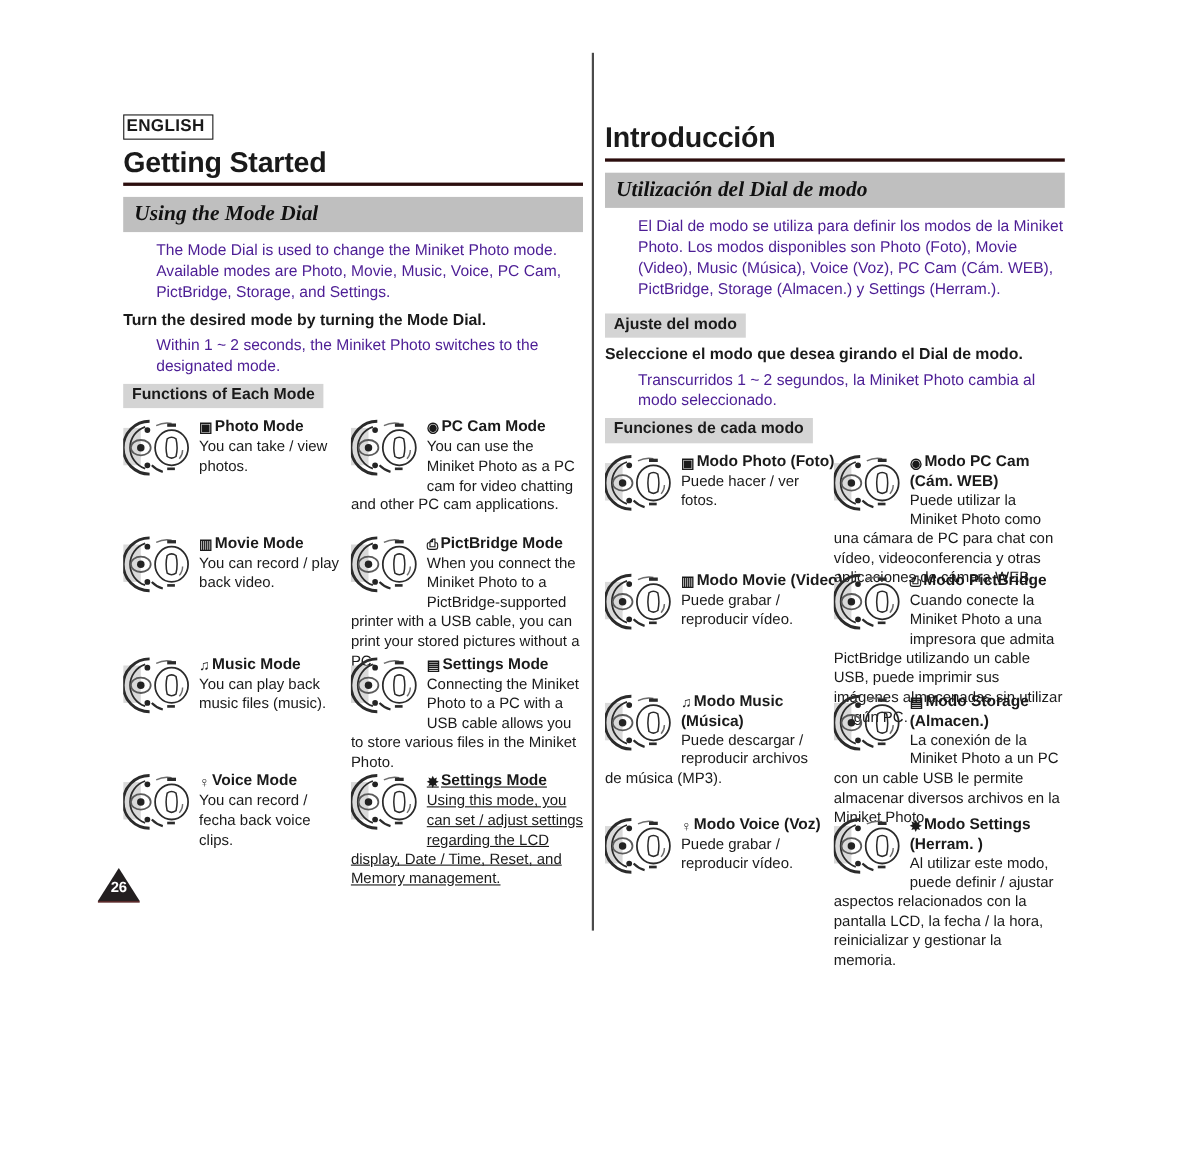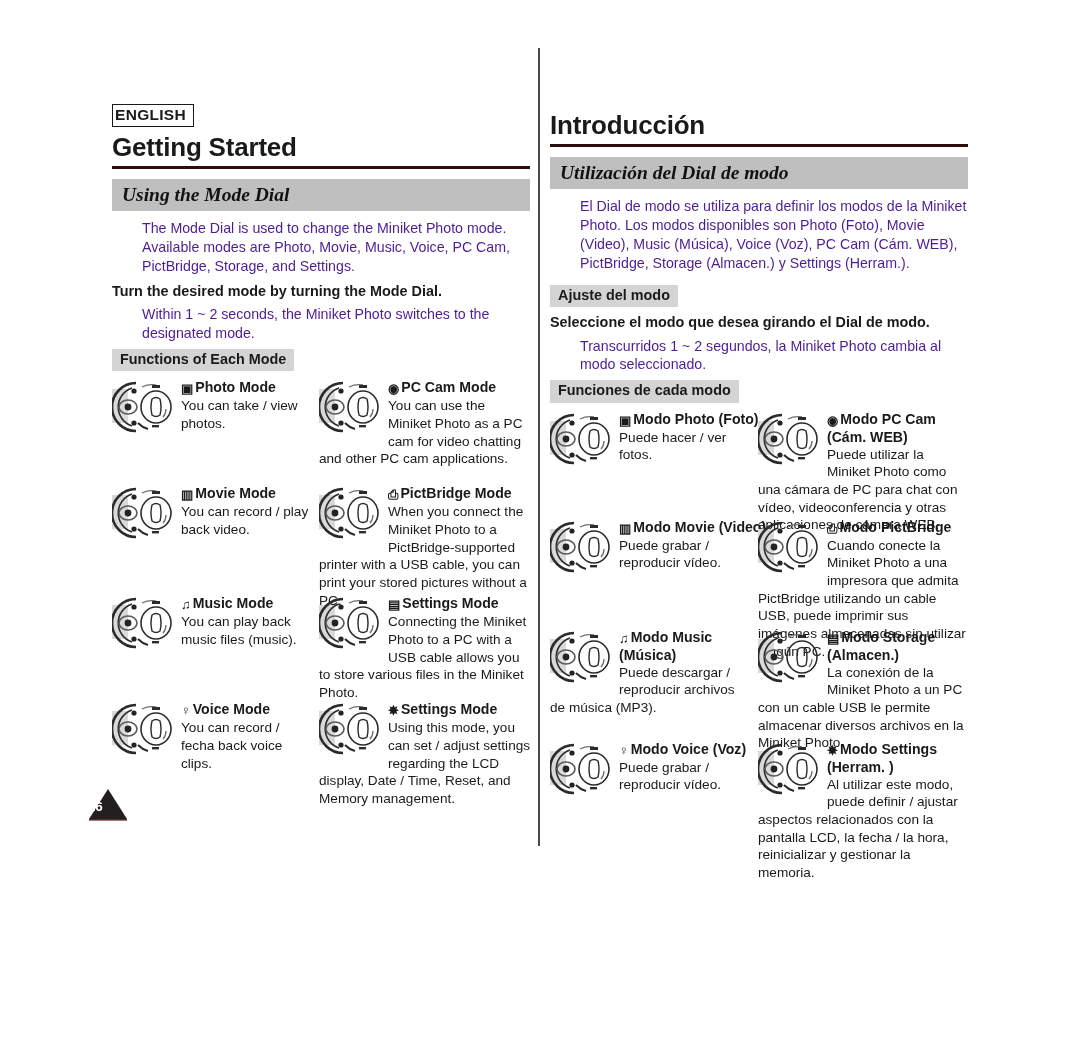"✸ Settings Mode" div.mode-cell { text-decoration: none -> underline }
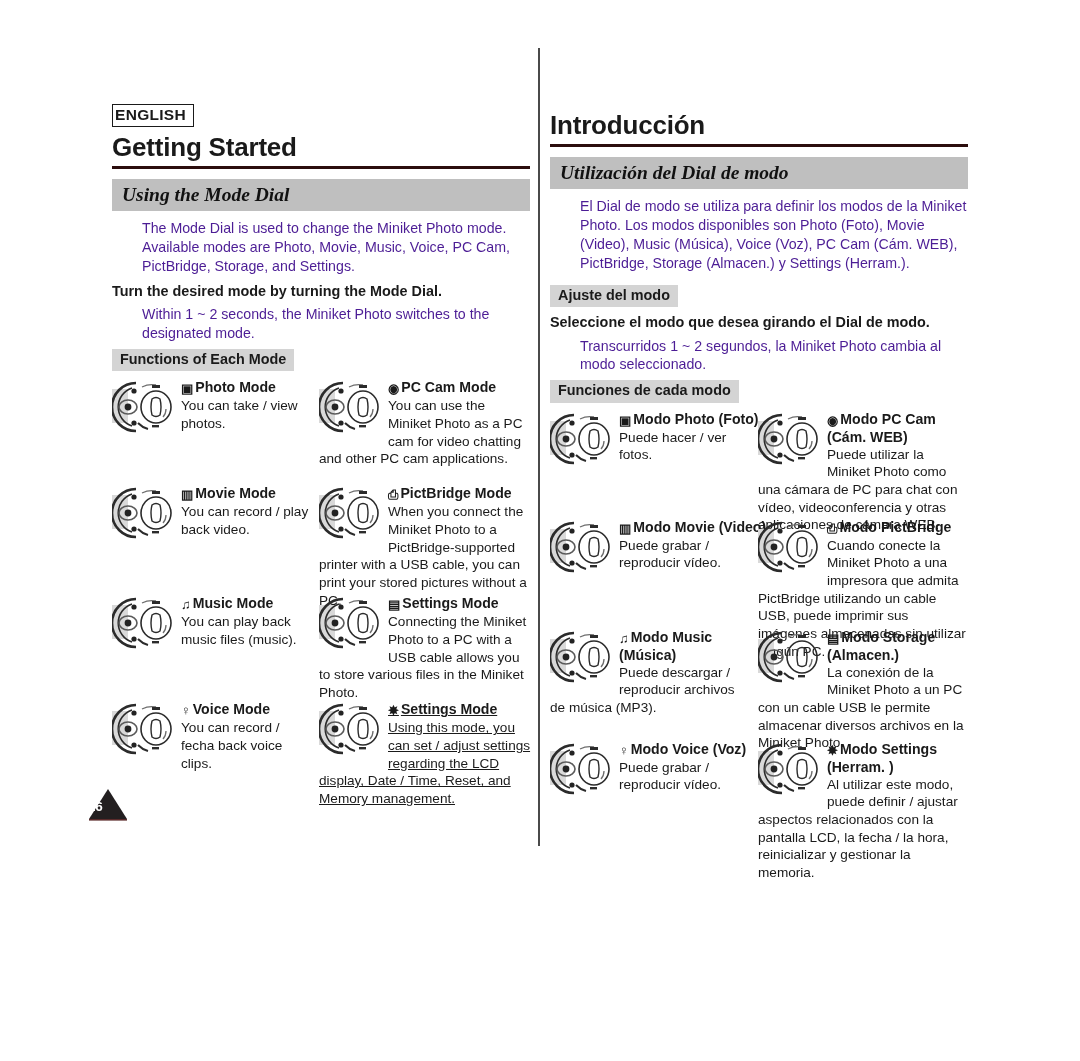"26" .page-badge .num { text-align: left -> center }
